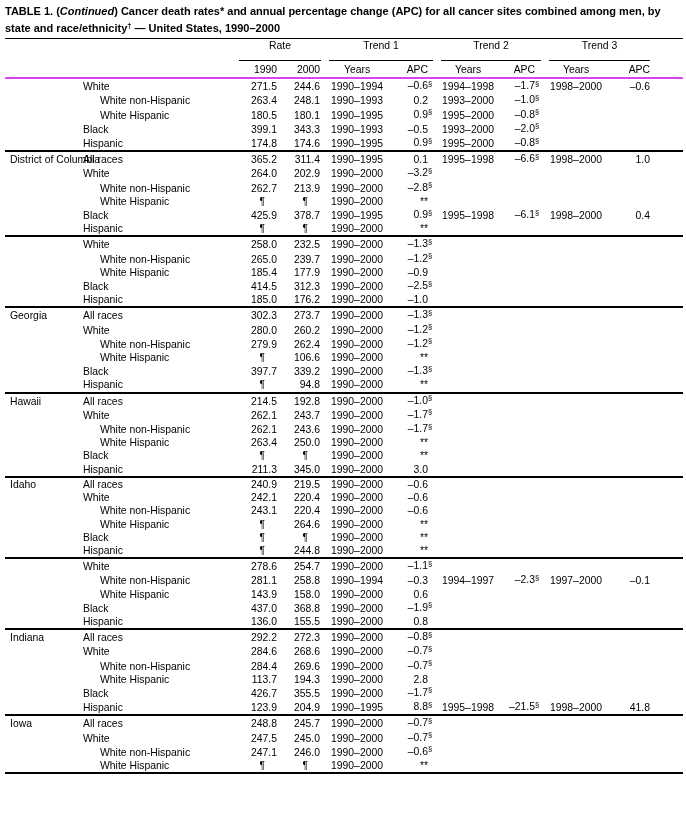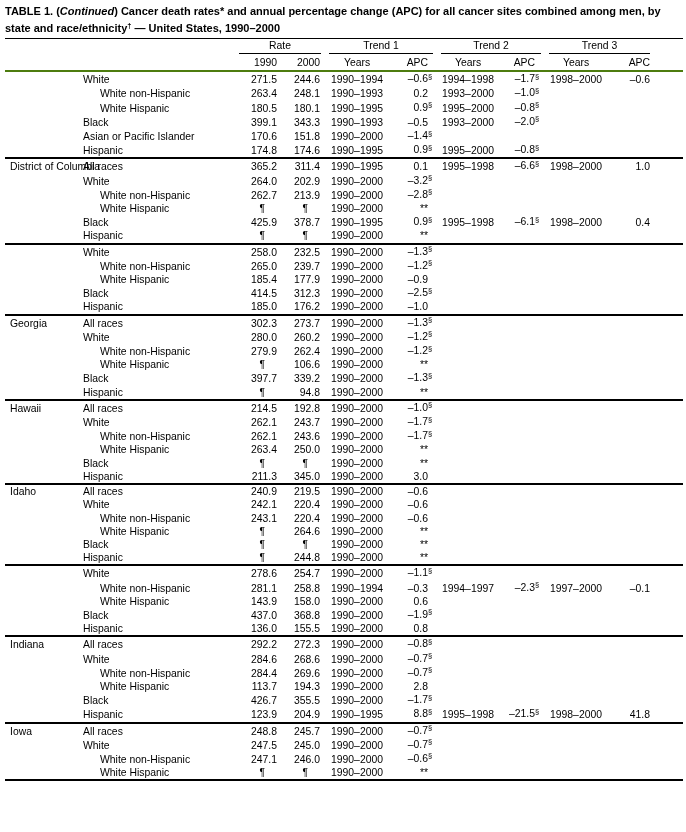"Rate" .gl { padding-bottom: 1px -> 8px }
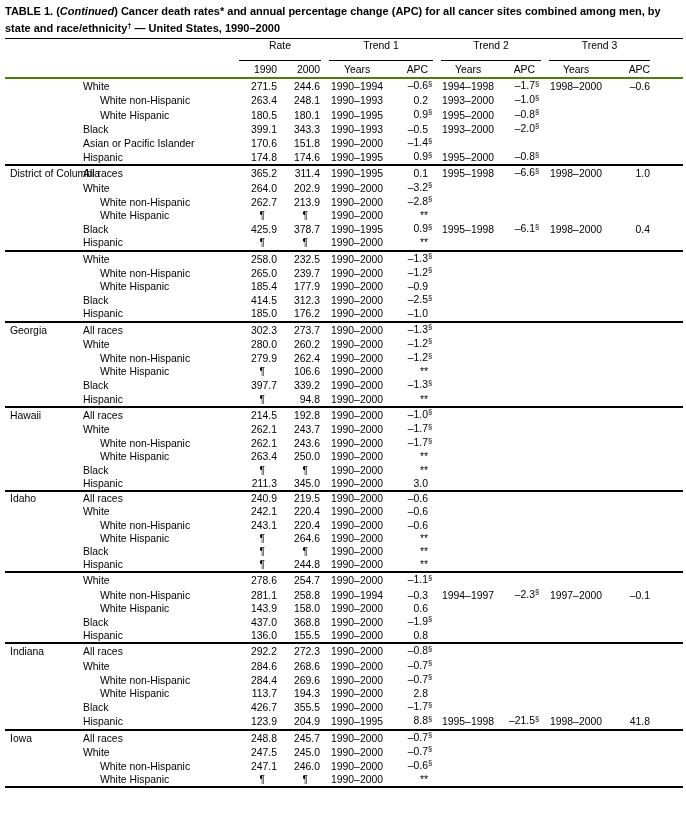"1990" tr.crow th { border-bottom: 2px solid #4d7c0f -> 2px solid #d946ef }
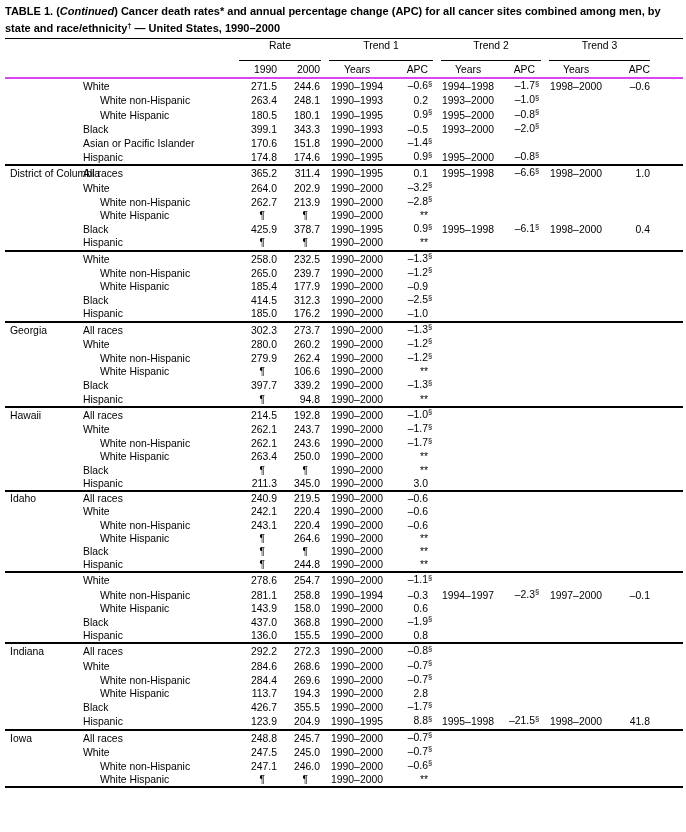"Asian or Pacific Islander" tr { html: <tr> <td></td> <td>Asian or Pacific Islander</td> <td>170.6</td> <td>151.8</td> <td>1990–2000</td> <td><span>–1.4</span><span>§</span></td> <td></td> <td></td> <td></td> <td></td> </tr> -> none }
